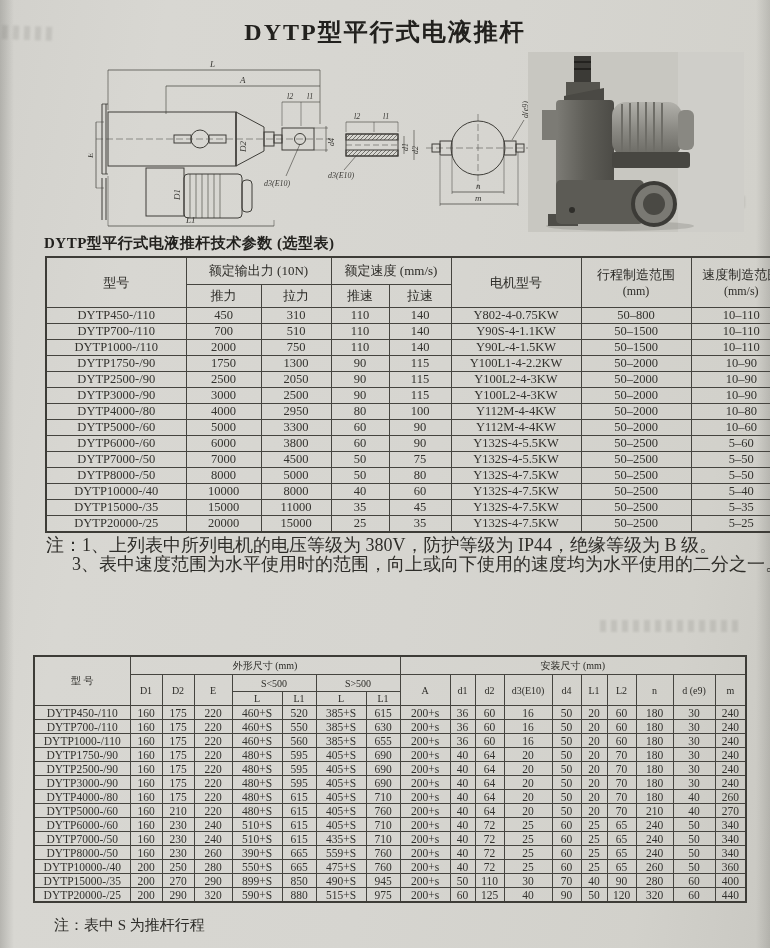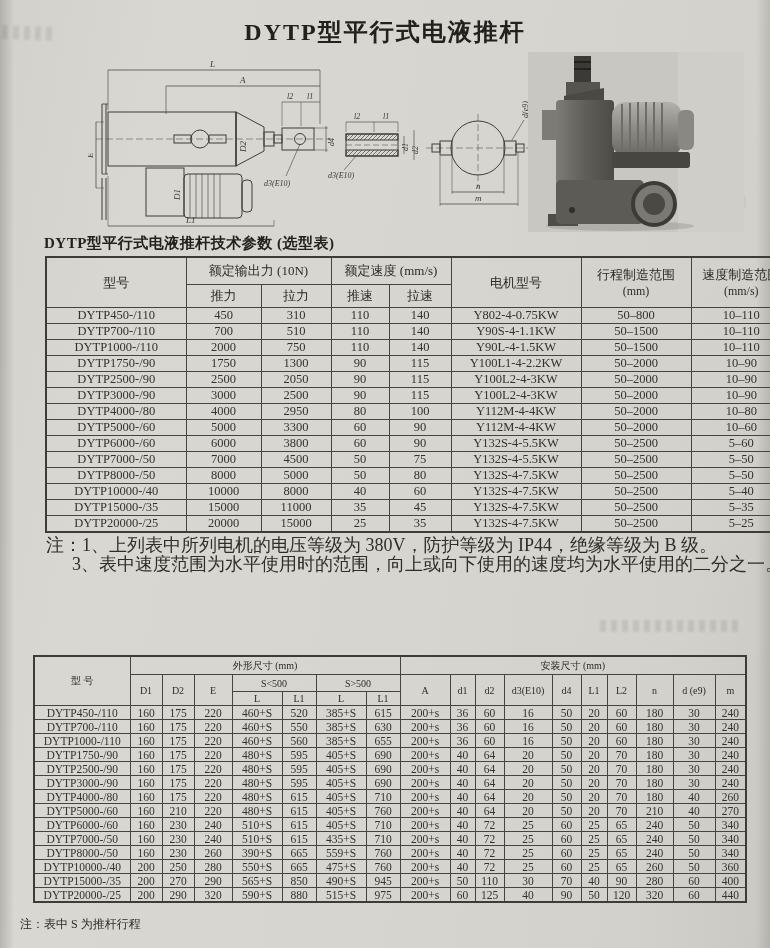"565+S" td { text: 565+S -> 899+S }
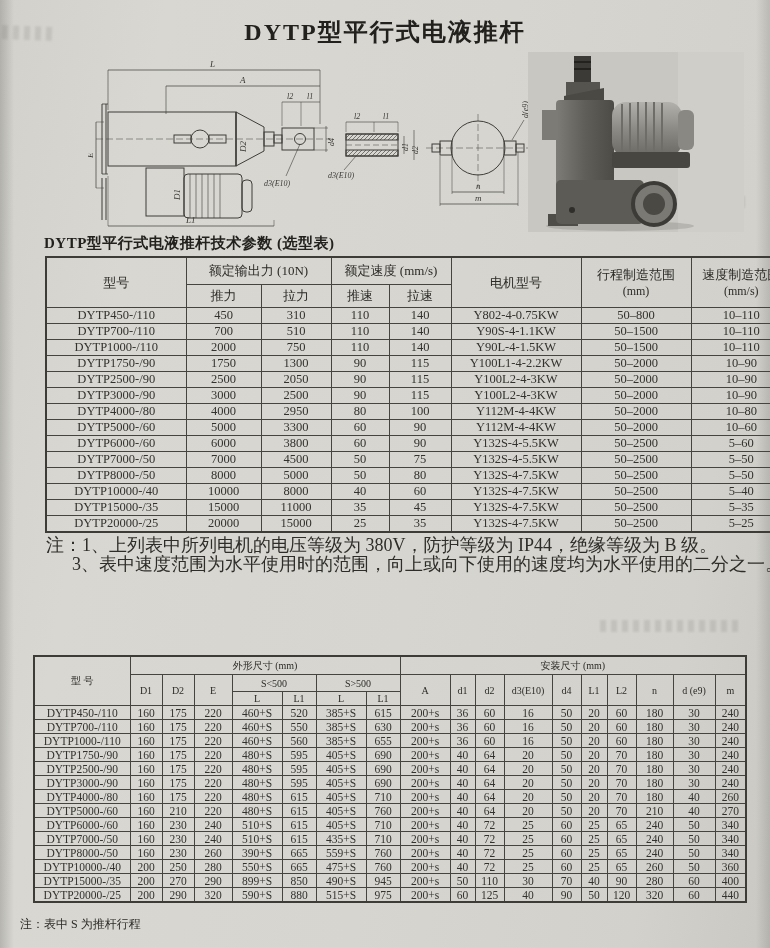"注：表中 S 为推杆行程" .bottom-note { font-size: 12px -> 15px; left: 20px -> 54px }
